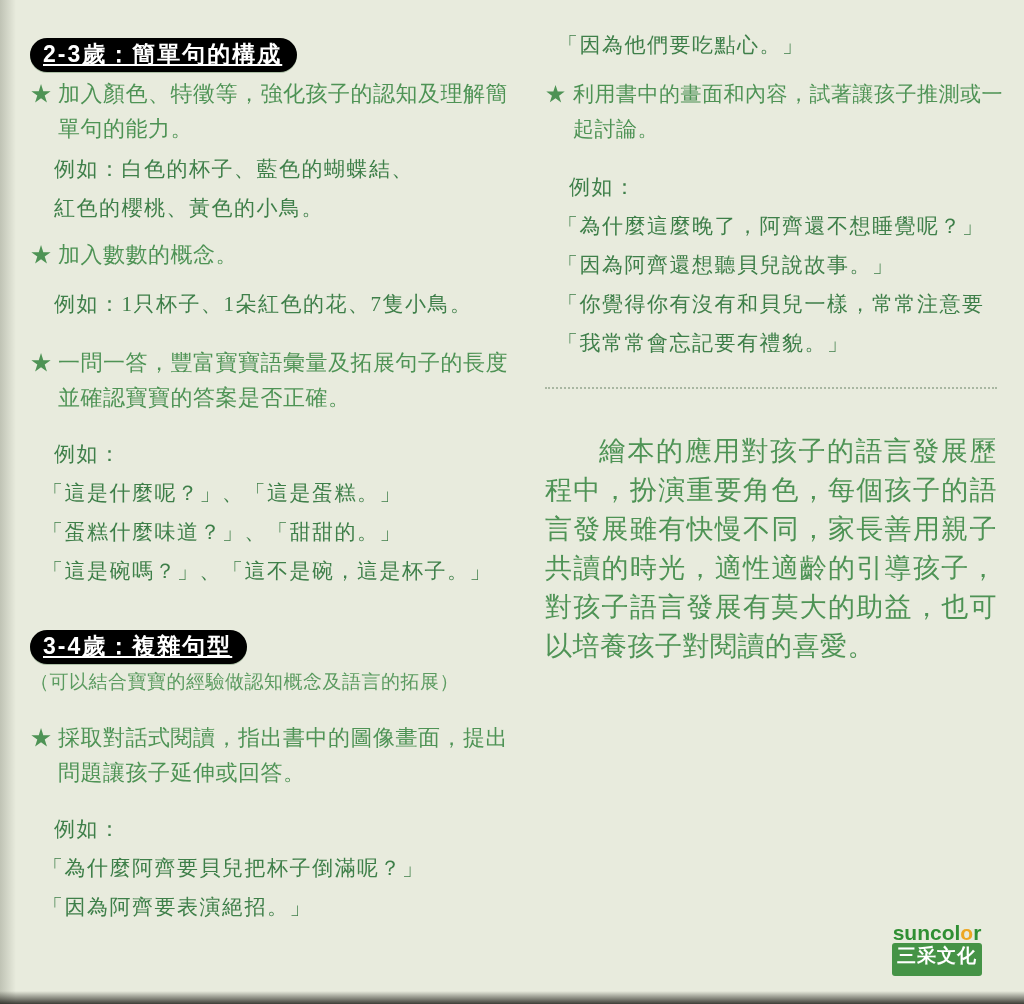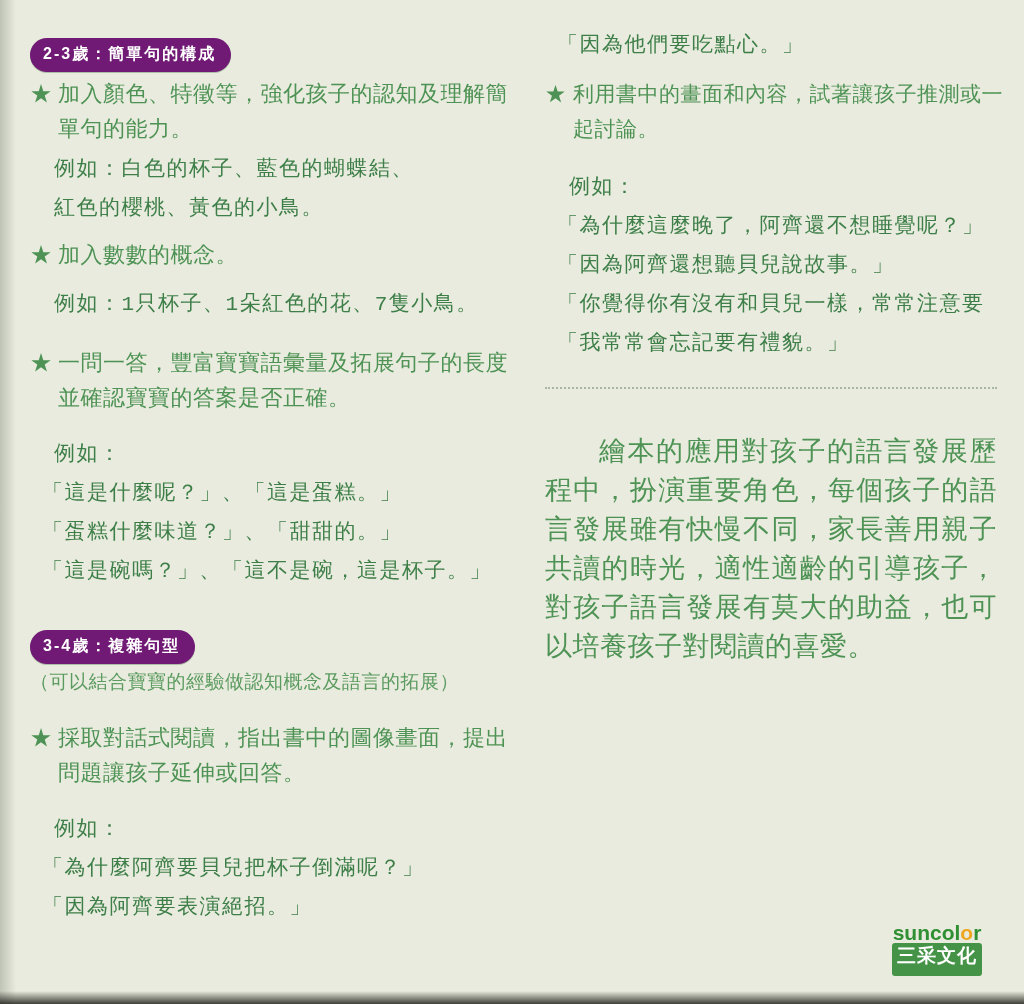"2-3歲：簡單句的構成" .badge { background: #701a75 -> #000000; font-size: 16px -> 23px; text-decoration: none -> underline }
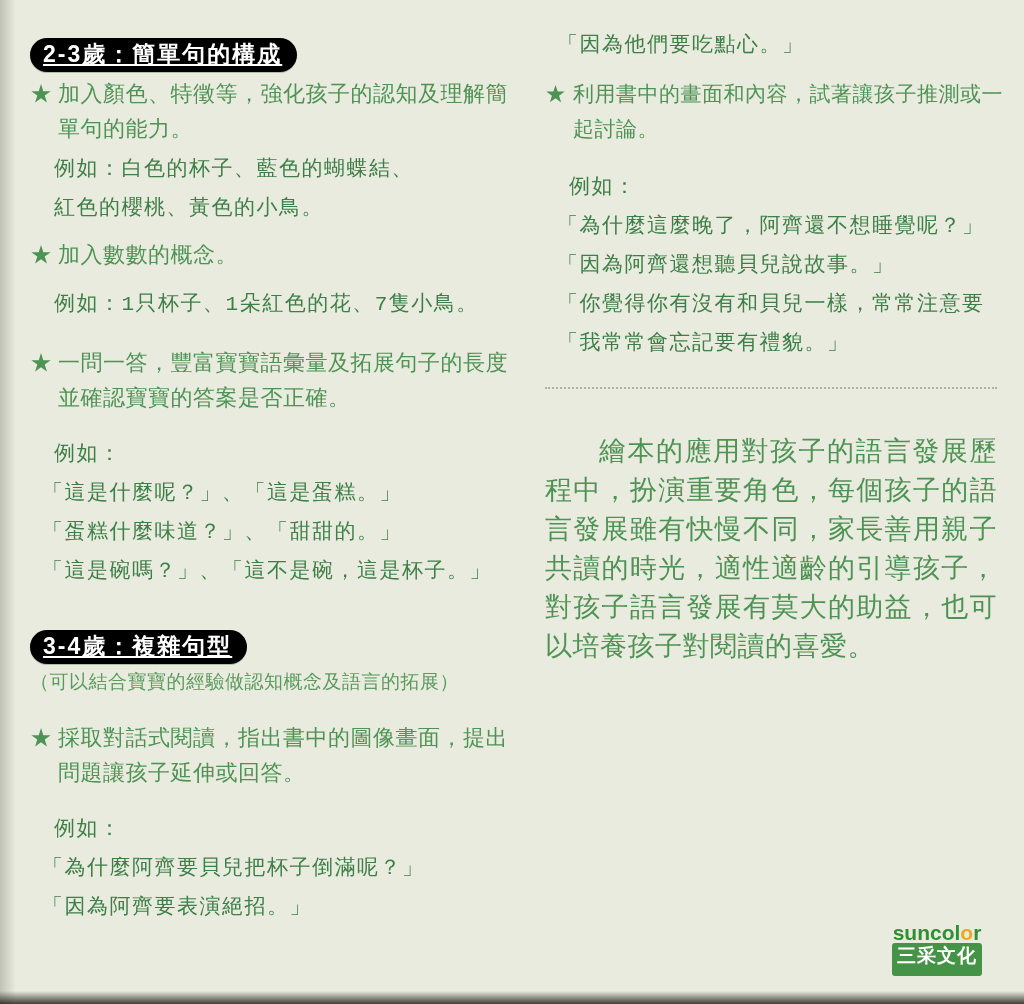"「因為他們要吃點心。」" .example { font-family: Liberation Mono, monospace -> Liberation Serif, serif }
